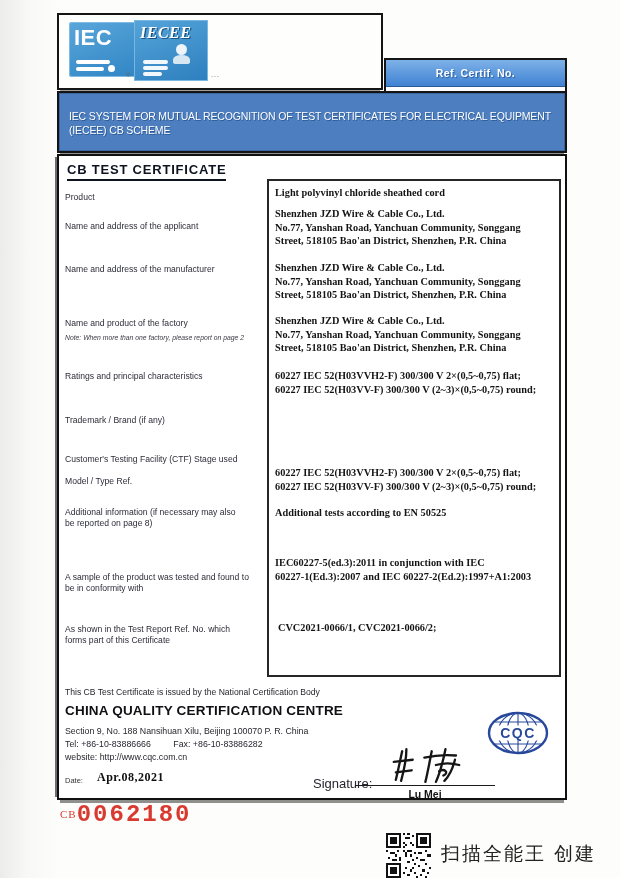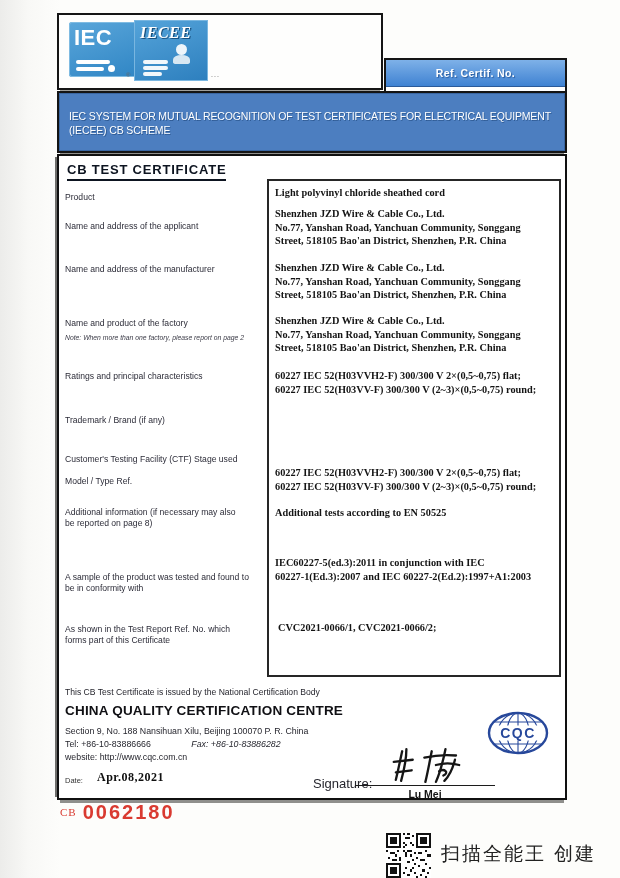"Fax: +86-10-83886282" .fax-part { font-style: italic -> none; margin-left: 38px -> 20px }
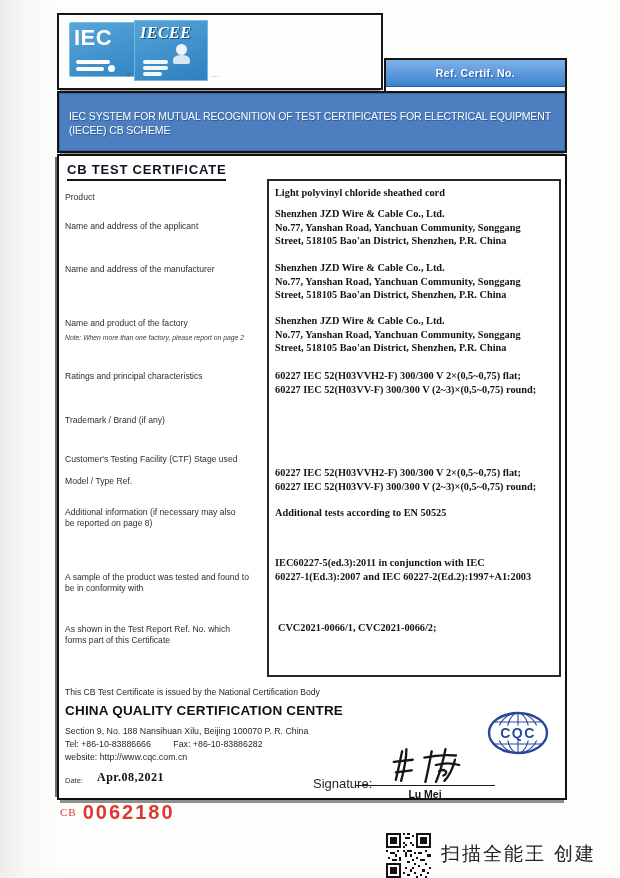"0062180" .cb-number { font-family: Liberation Sans, sans-serif -> Liberation Mono, monospace; font-size: 20px -> 24px; margin-left: 6px -> none }
